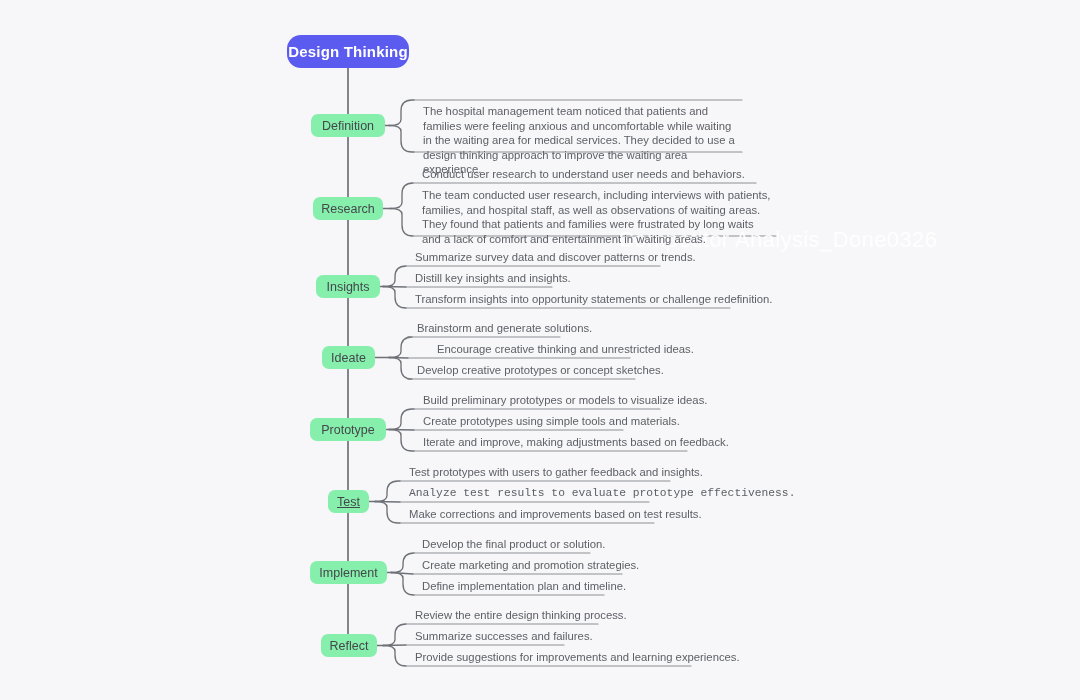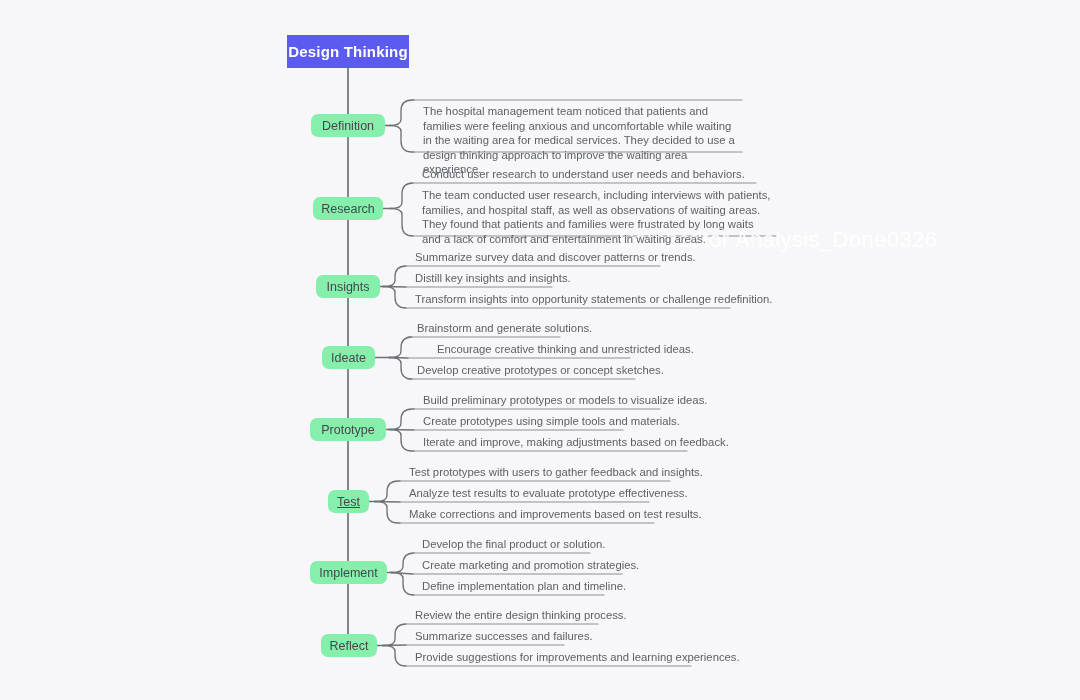"Design Thinking" .root-node { border-radius: 0 -> 14px }
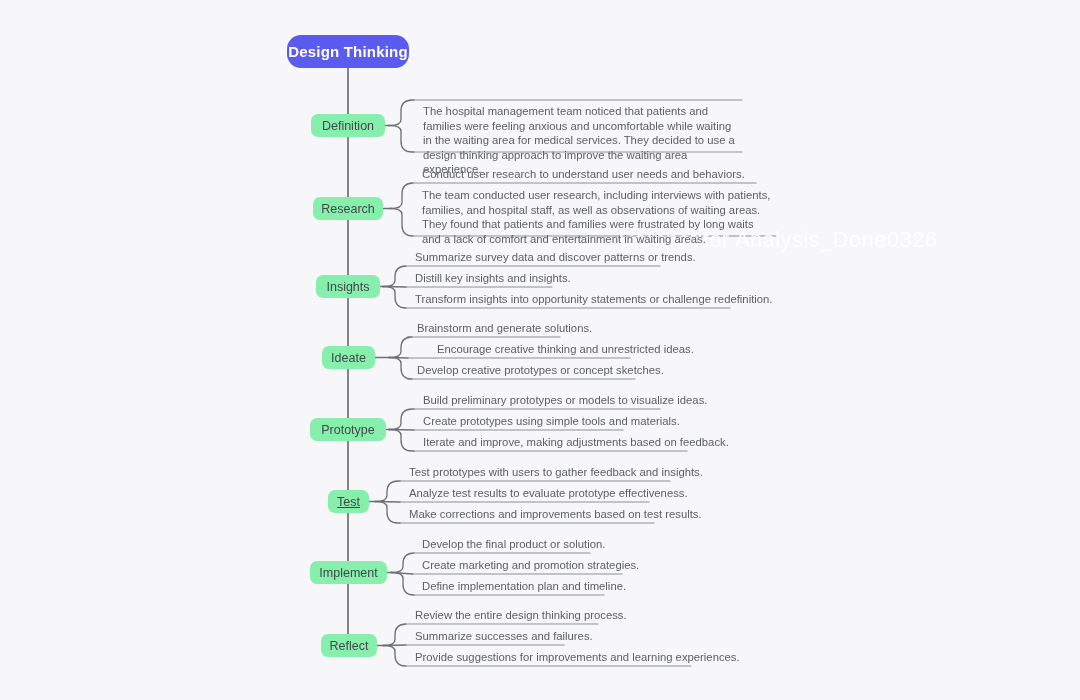"Analyze test results to evaluate" div.leaf { font-family: none -> Liberation Mono, monospace }
